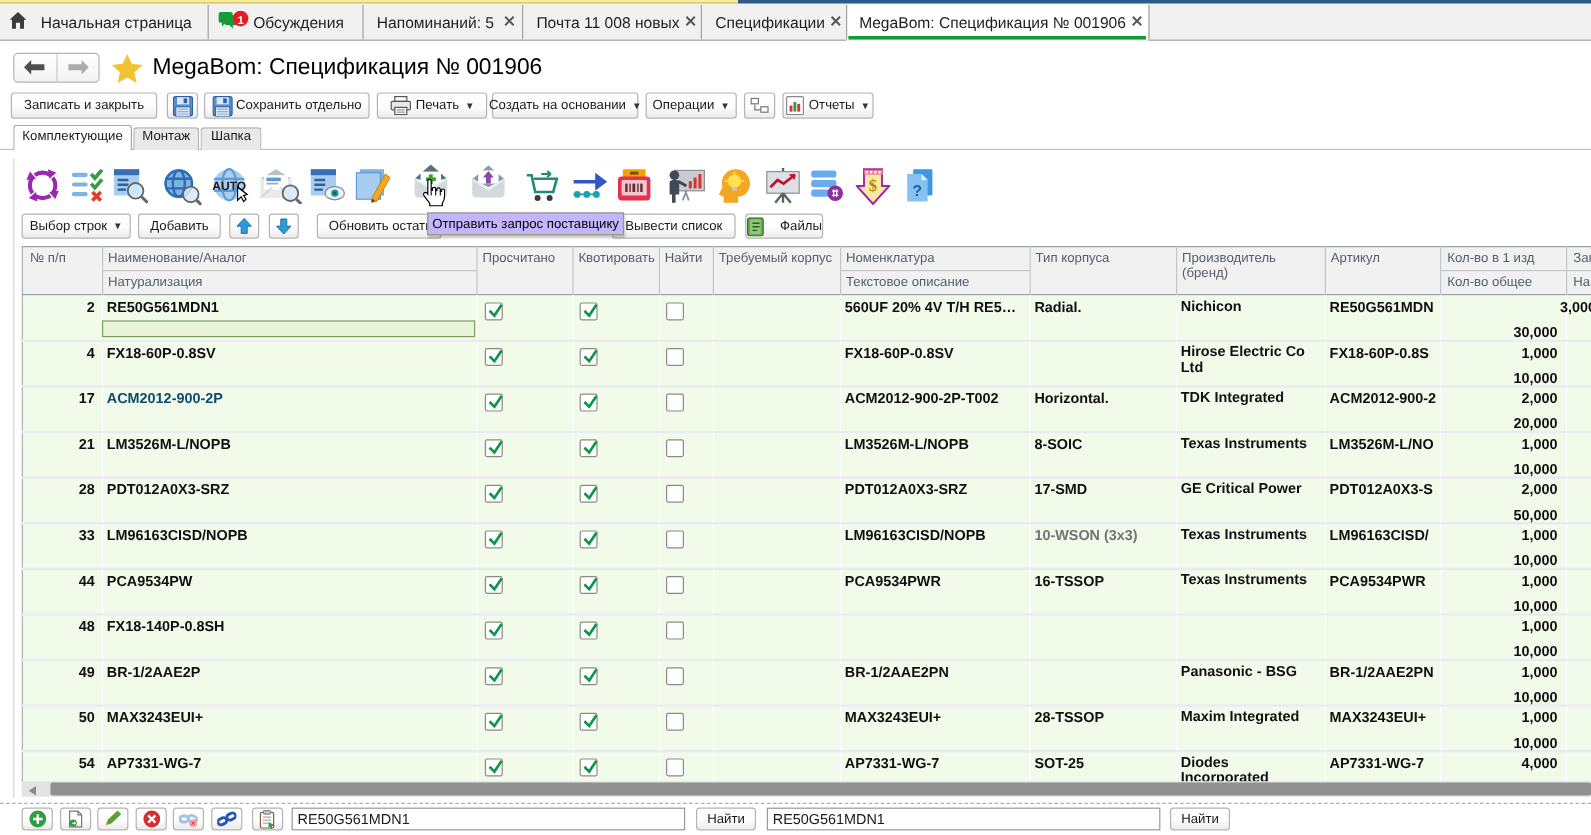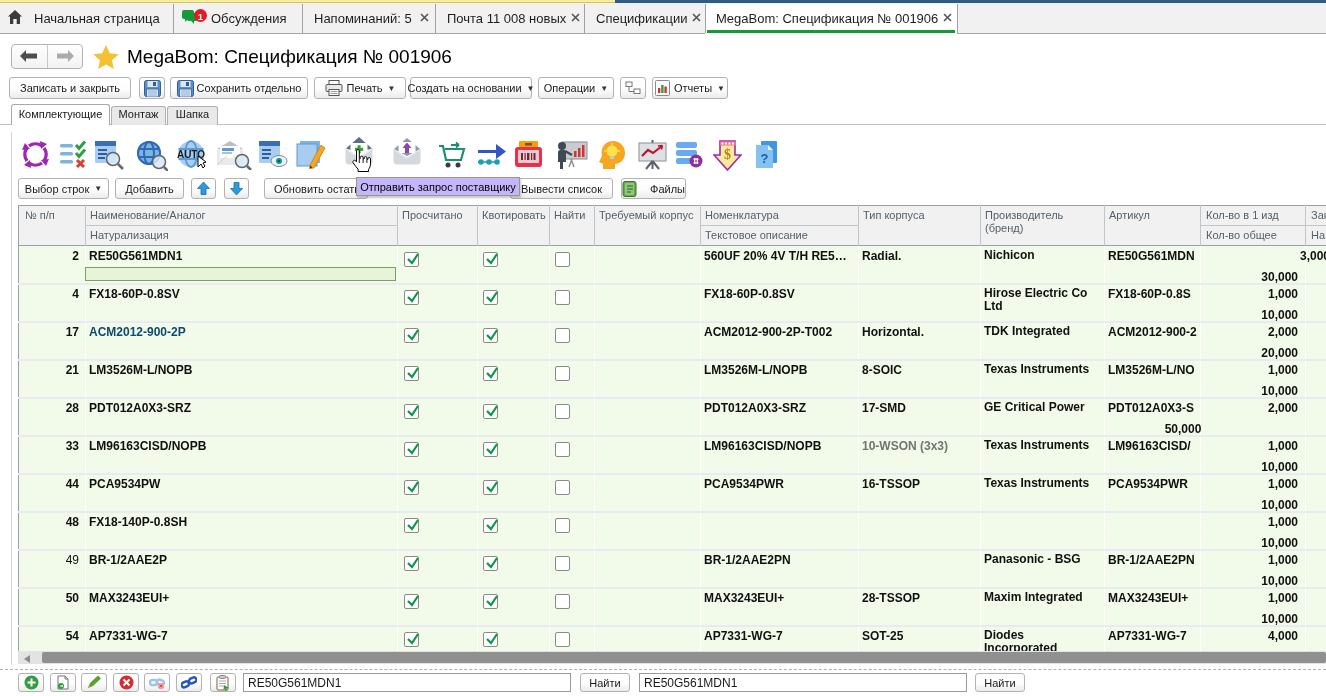"50,000" div { left: 1116px -> 1182px; text-align: center -> right }
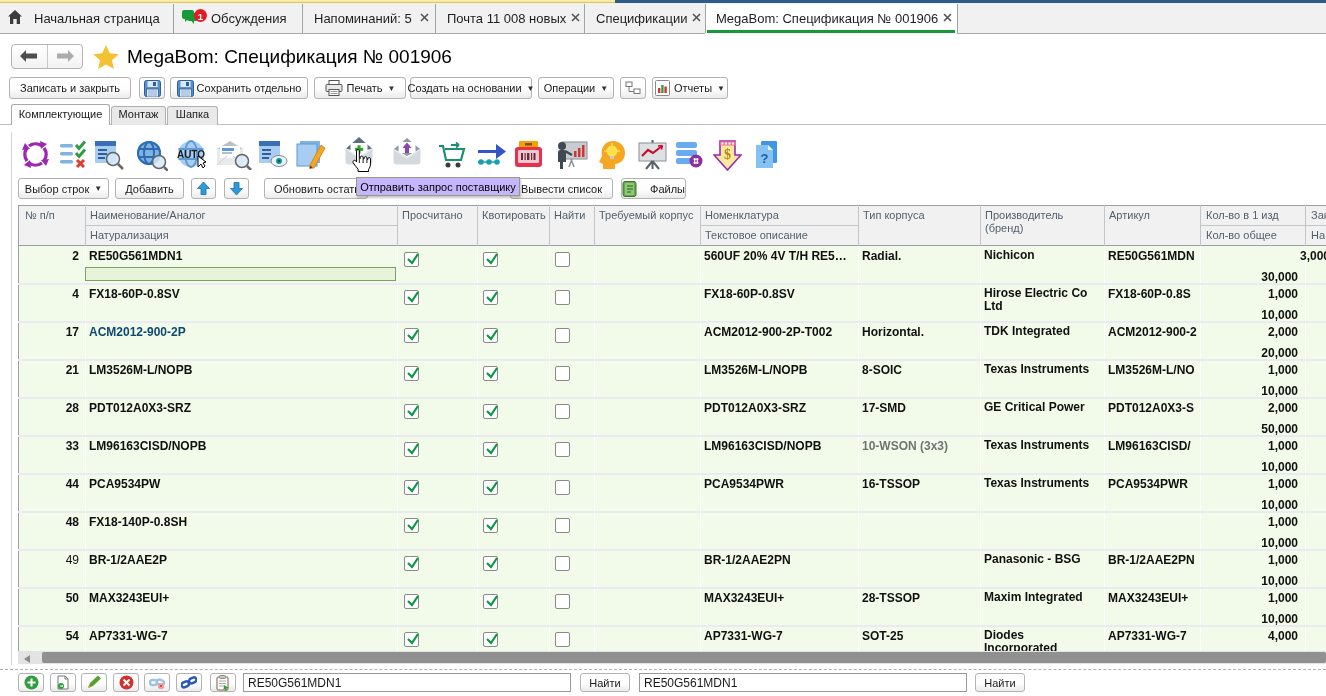"49" div { font-weight: normal -> bold }
